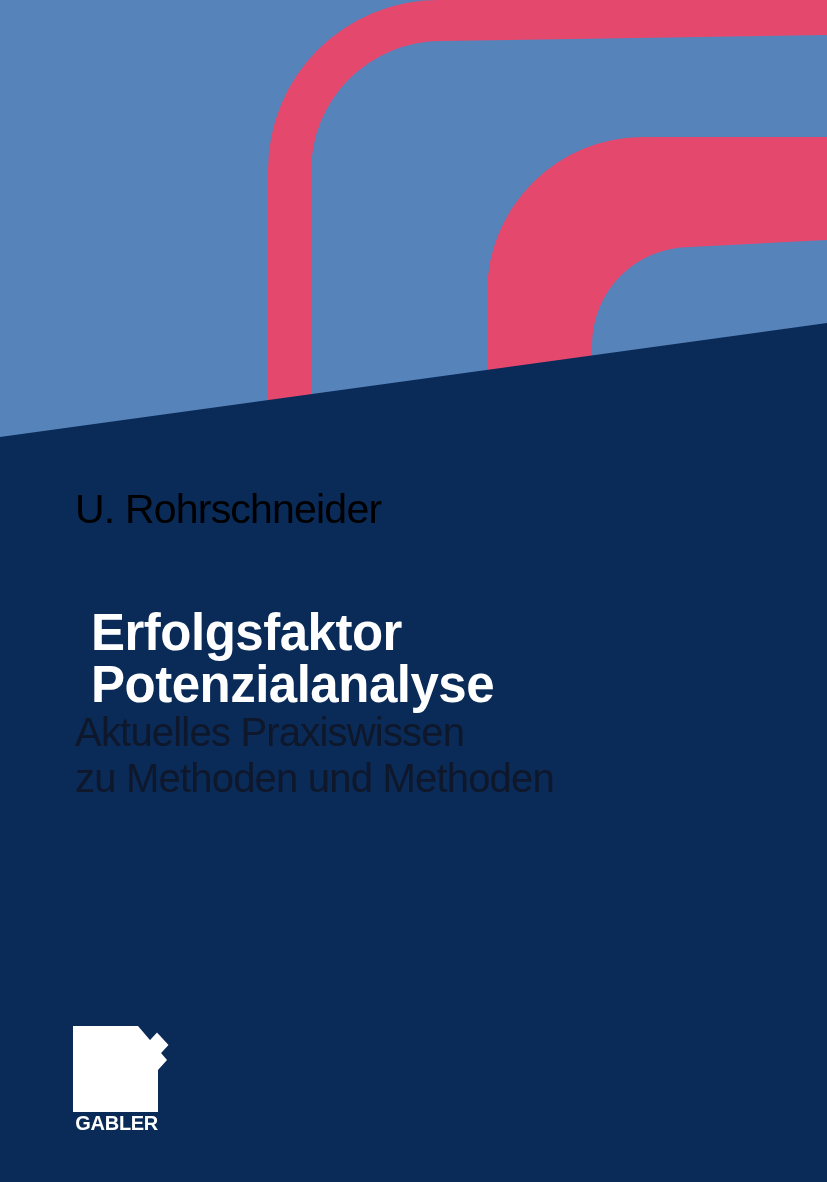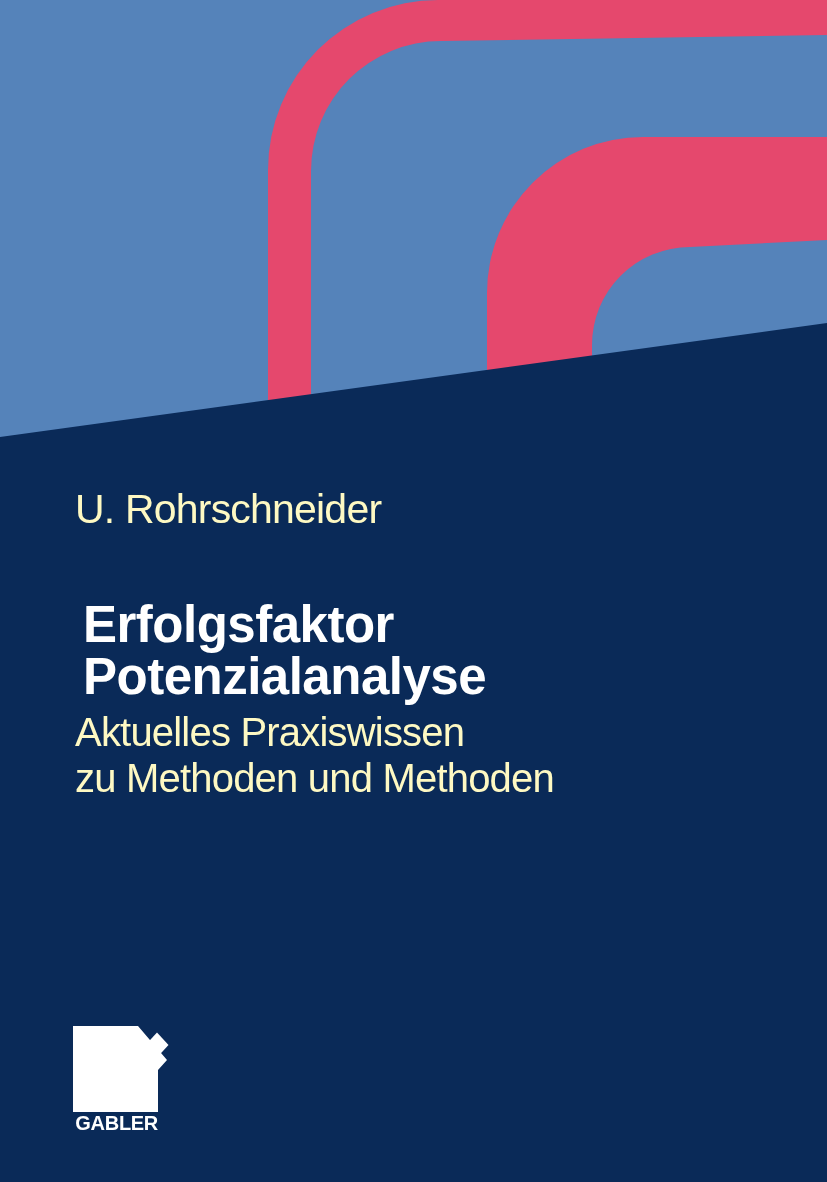"U. Rohrschneider" .authors { color: #fef9c3 -> #000000 }
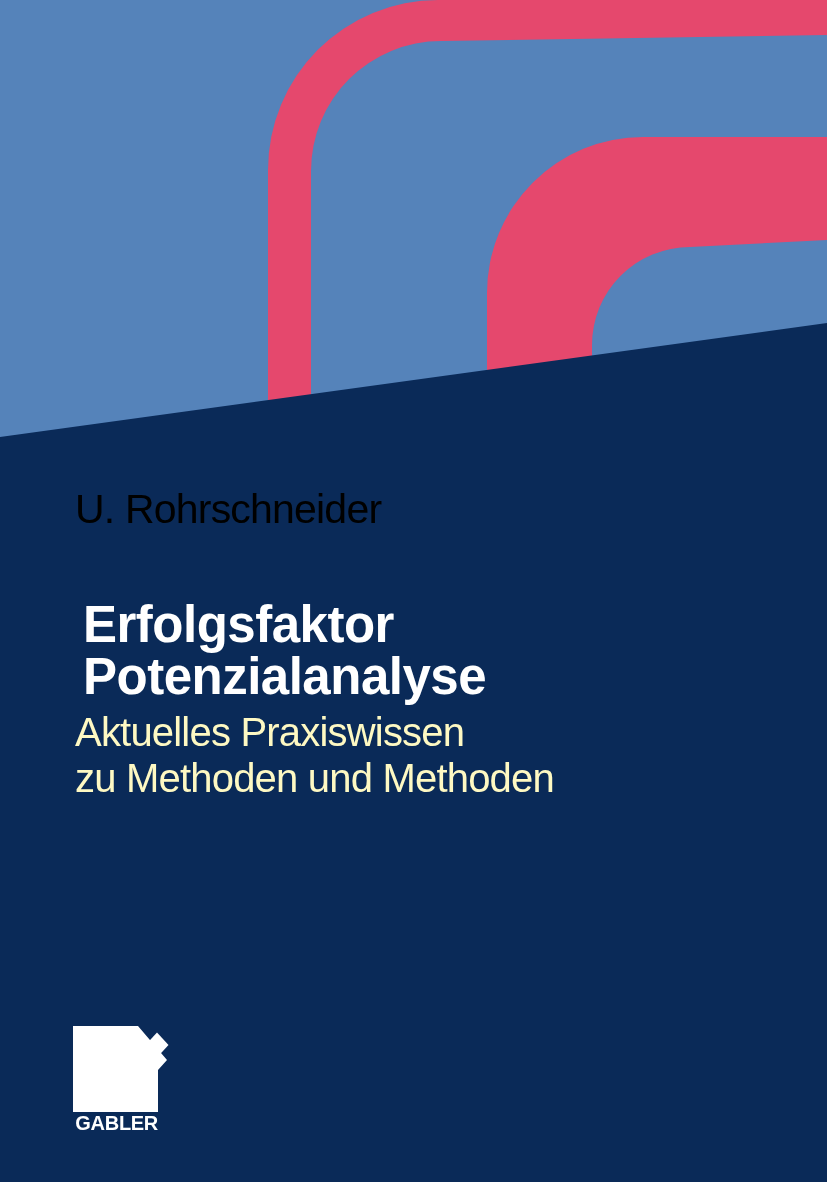"Erfolgsfaktor" h1.textblock { margin: 8px -> 16px }
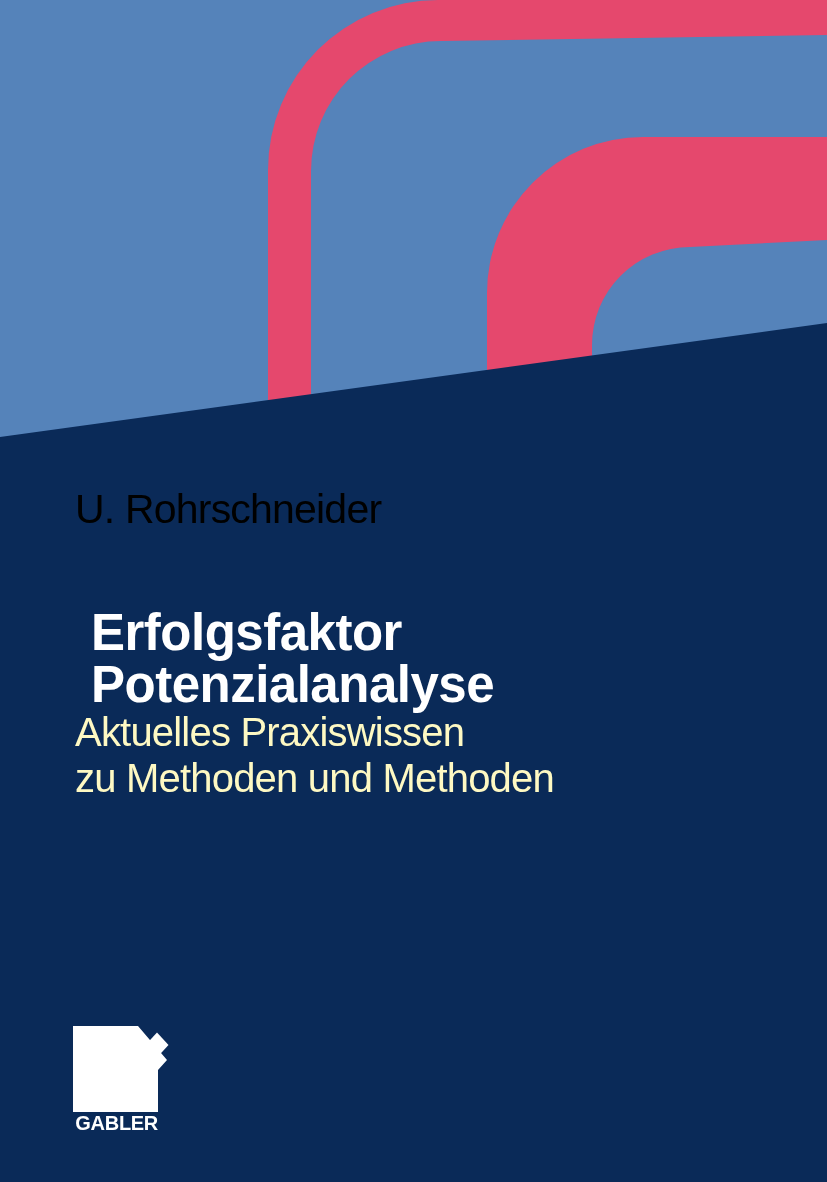"Aktuelles Praxiswissen" .subtitle { color: #fef9c3 -> #0f172a }
